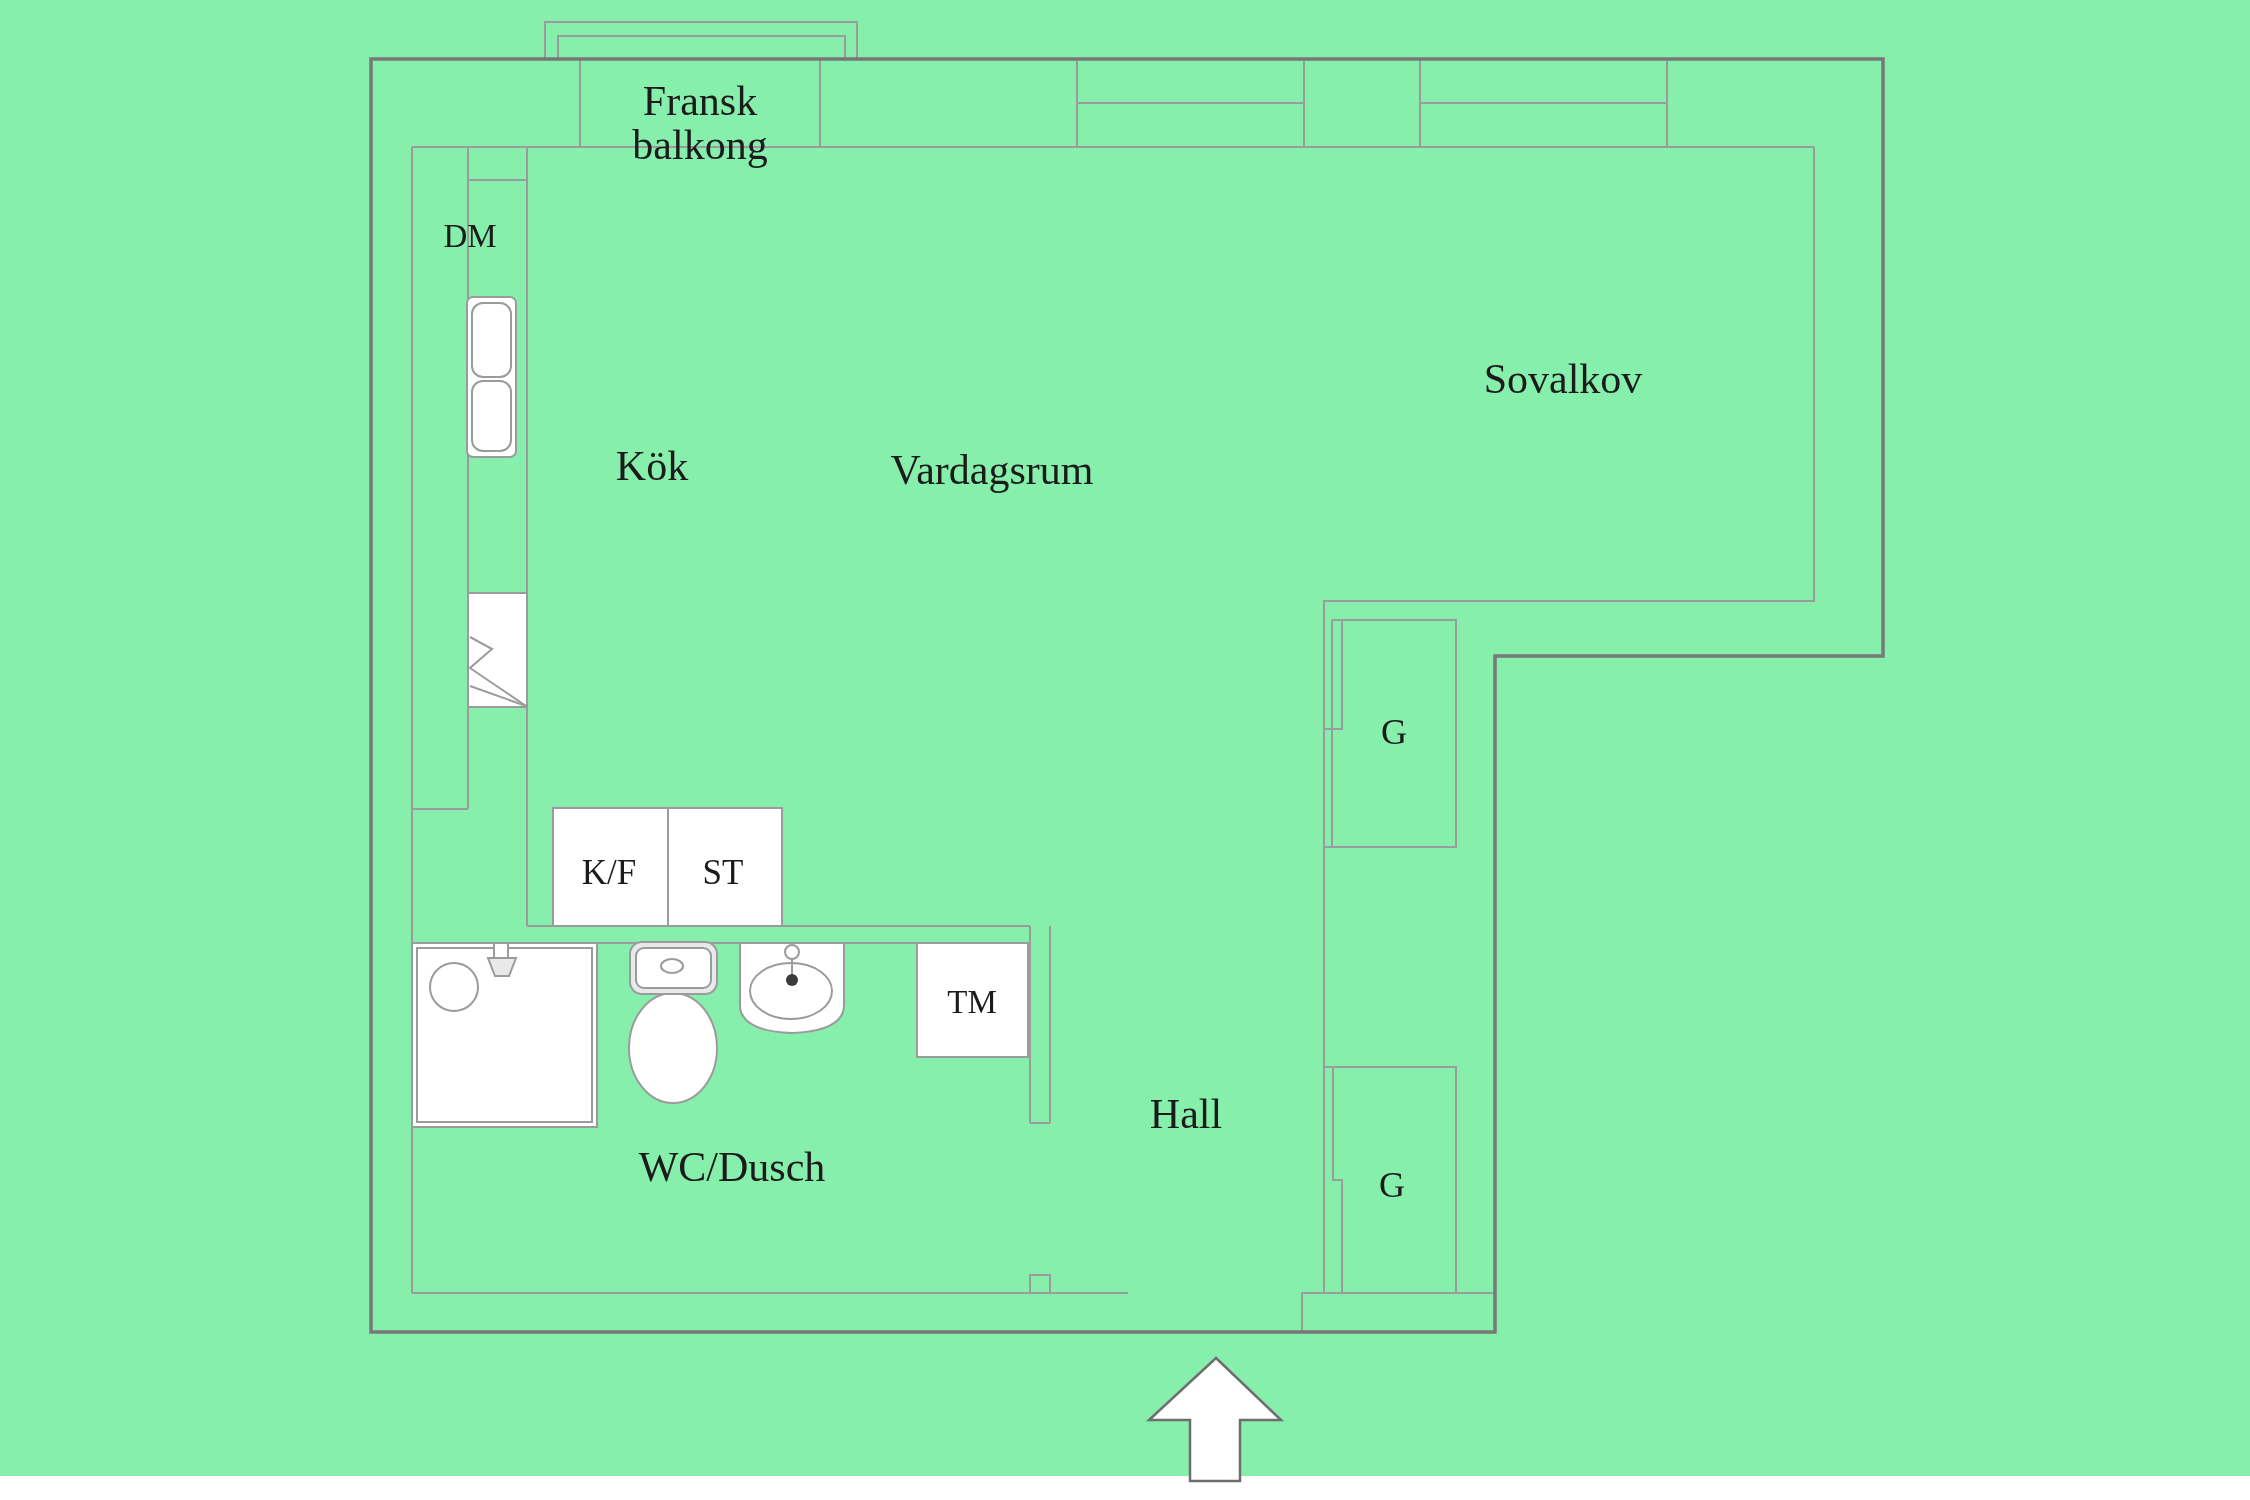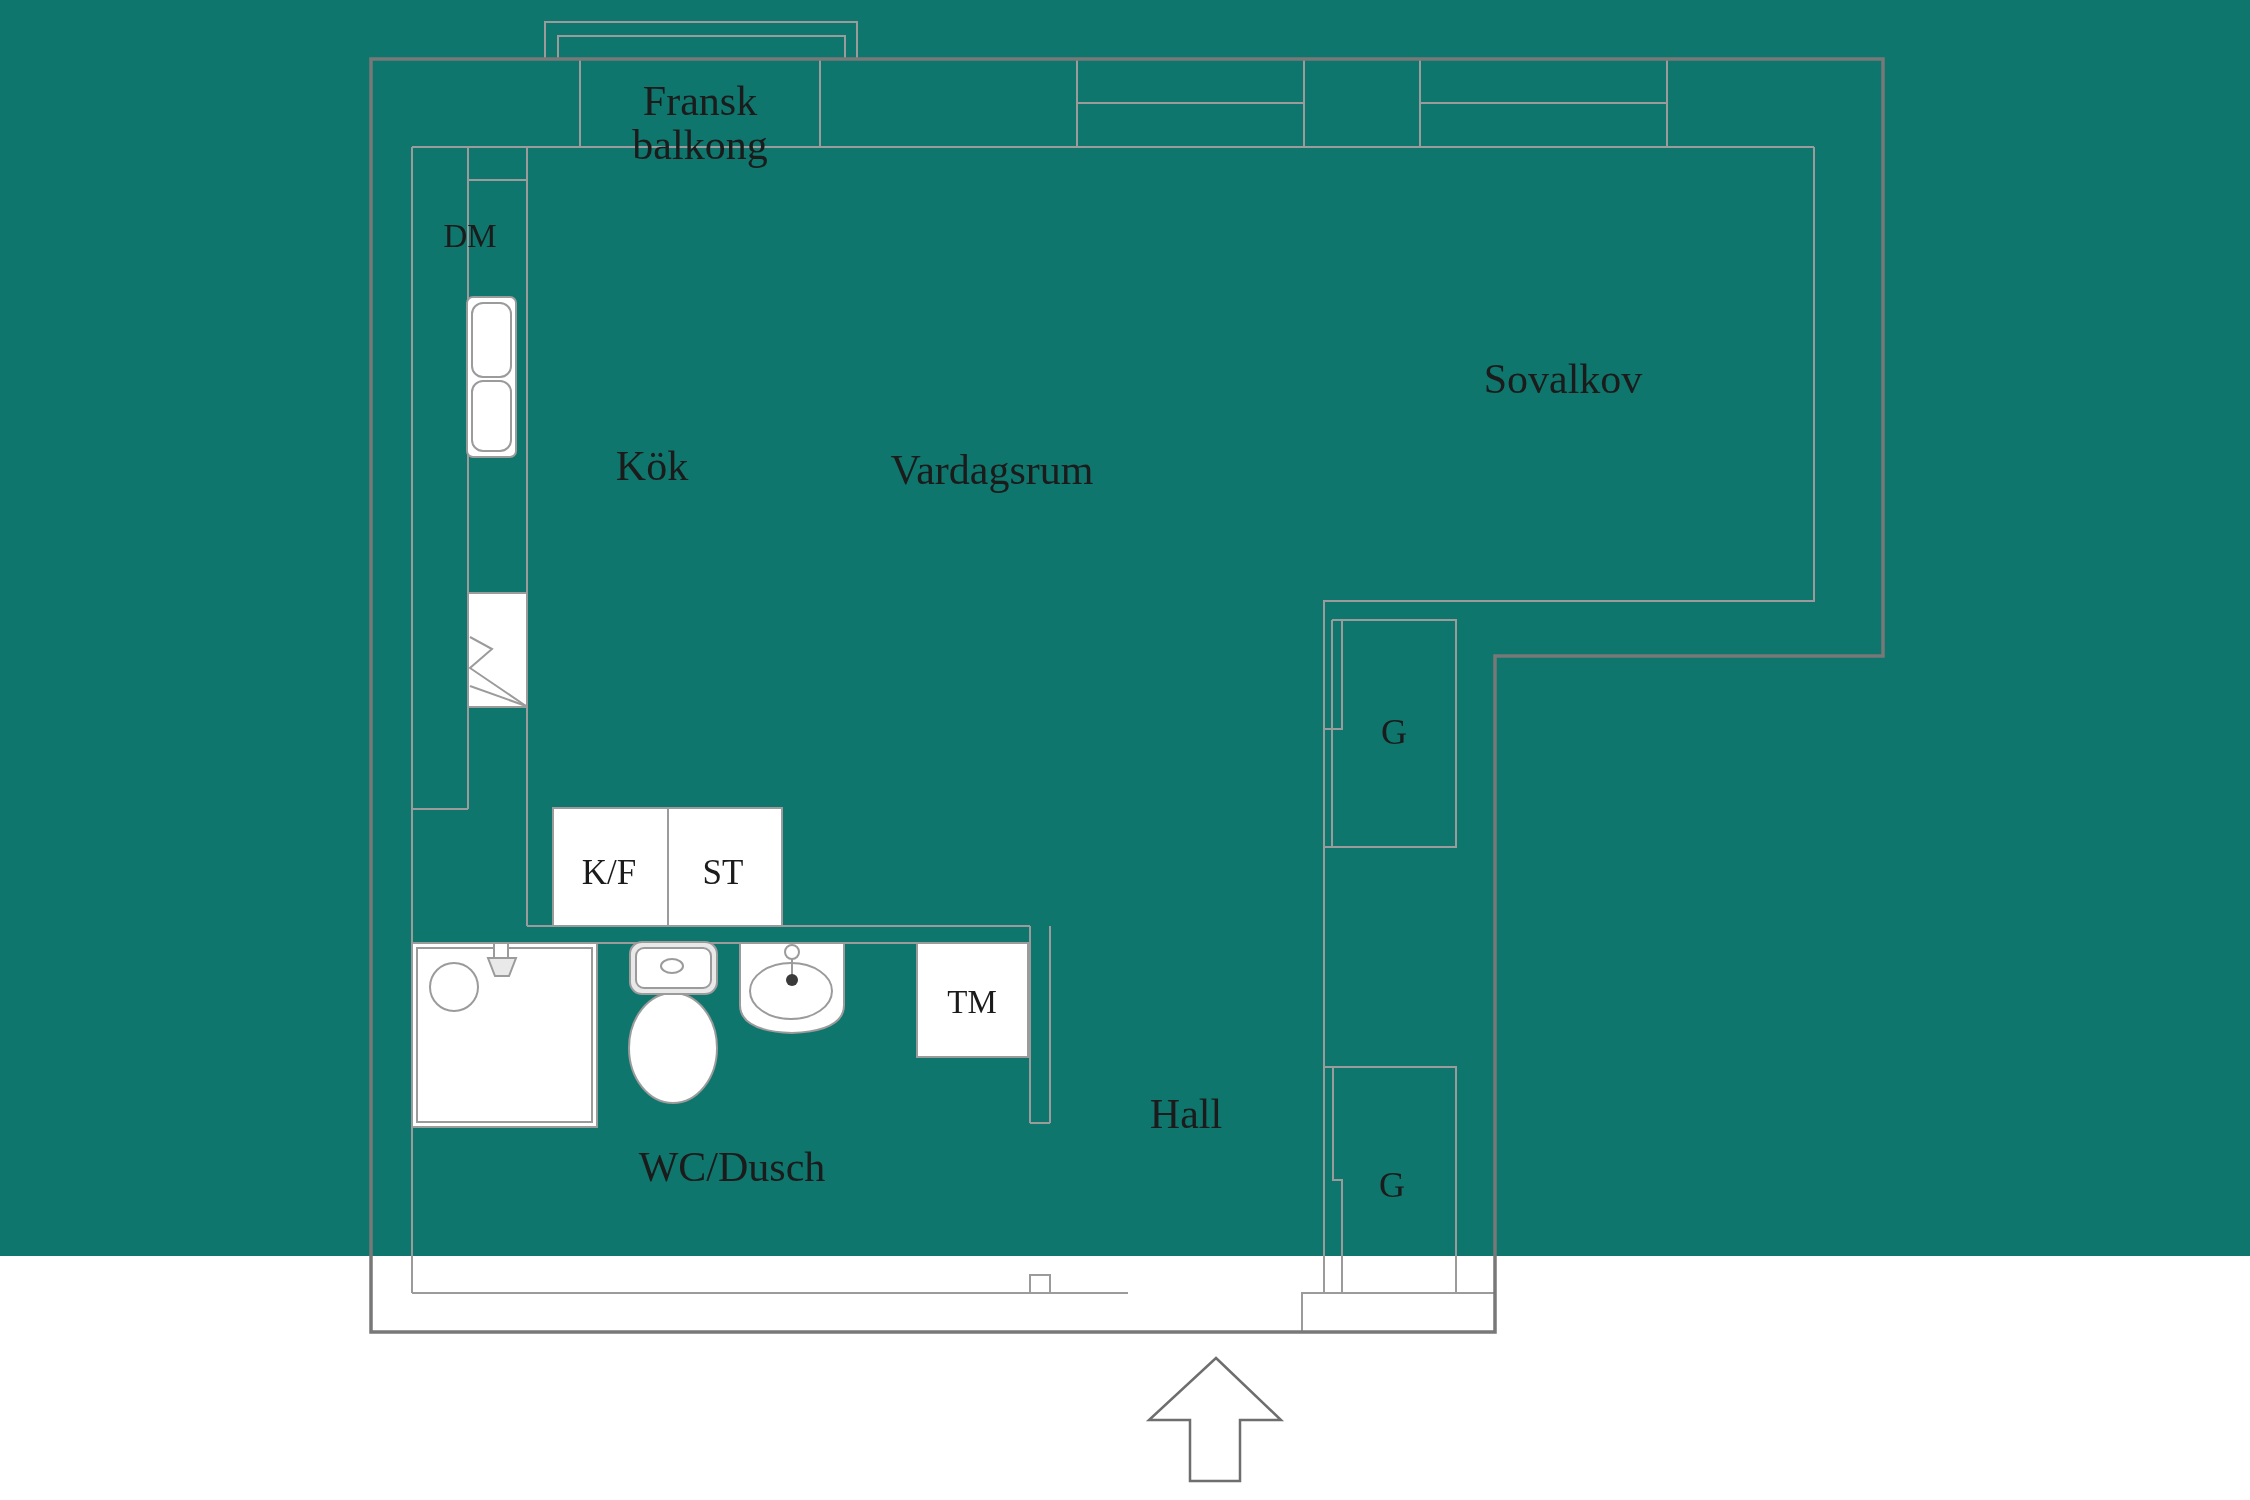"Fransk" .plan-wrap { background: #0f766e -> #86efac; height: 1256px -> 1476px }
